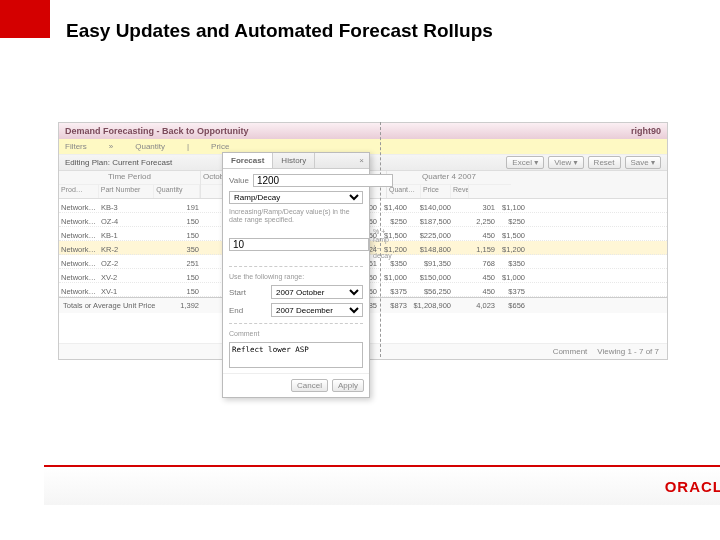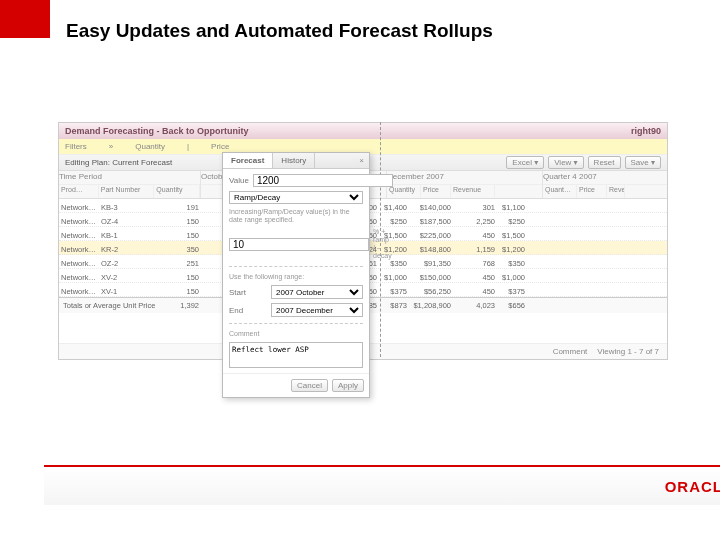"Time Period" .colgrp .top { text-align: none -> center }
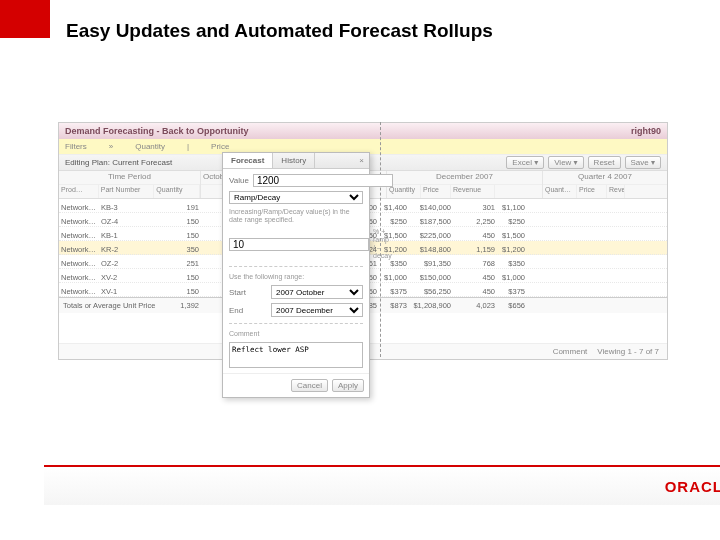"December 2007" div.colgrp { html: <div> <div>December 2007</div> <div> <div>Quantity</div> <div>Price</div> <div>Revenue</div> </div> </div> -> none }
